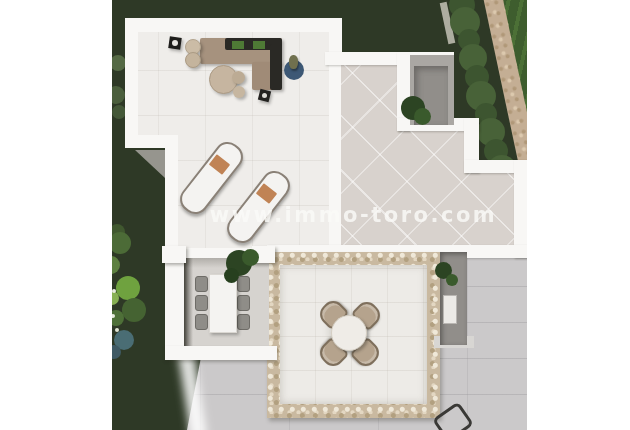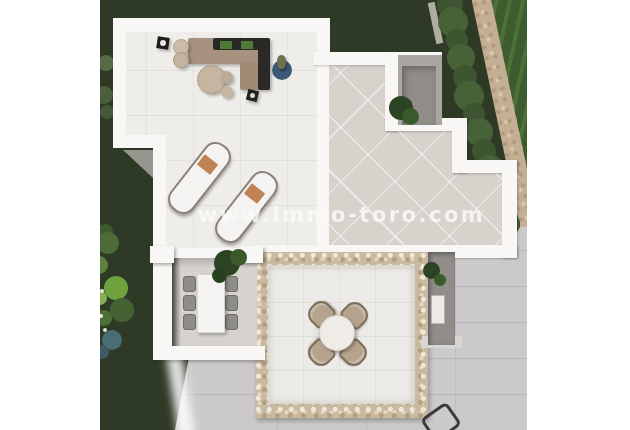"www.immo-toro.com" .photo { left: 100px -> 112px }
